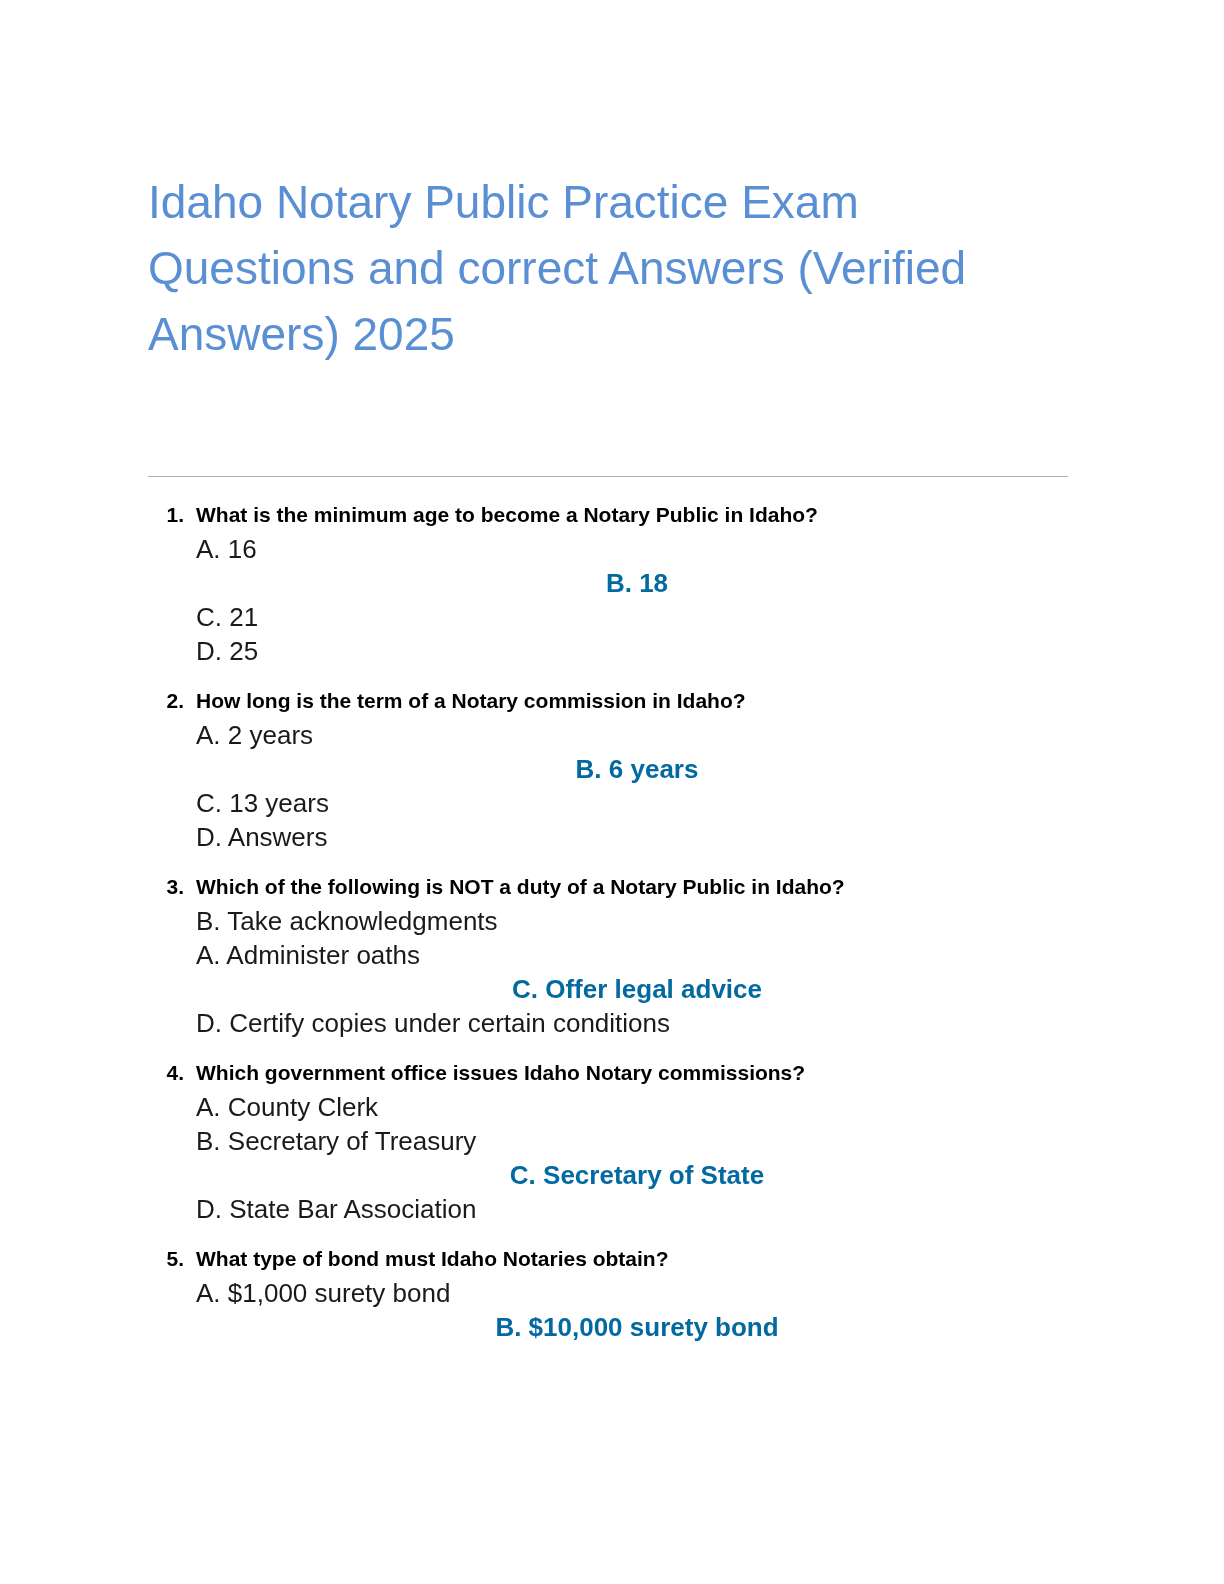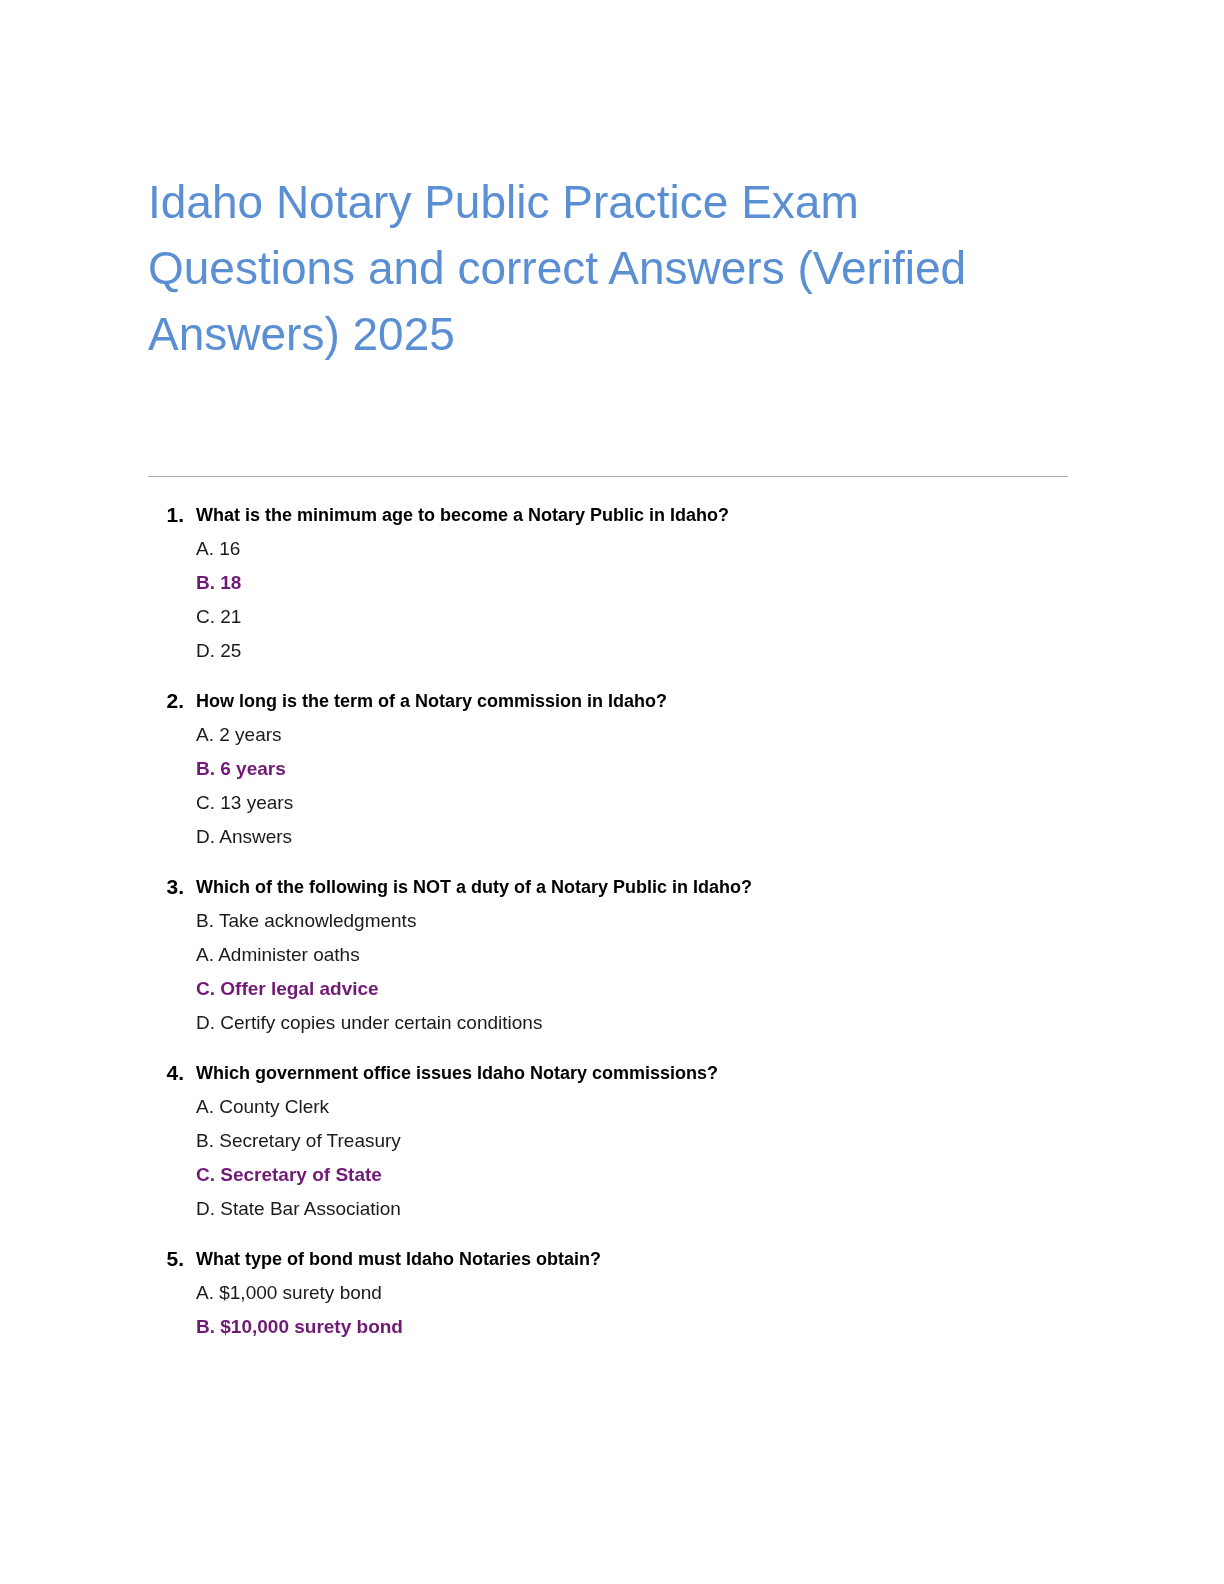"What is the minimum age" .qtext { font-size: 18px -> 21px }
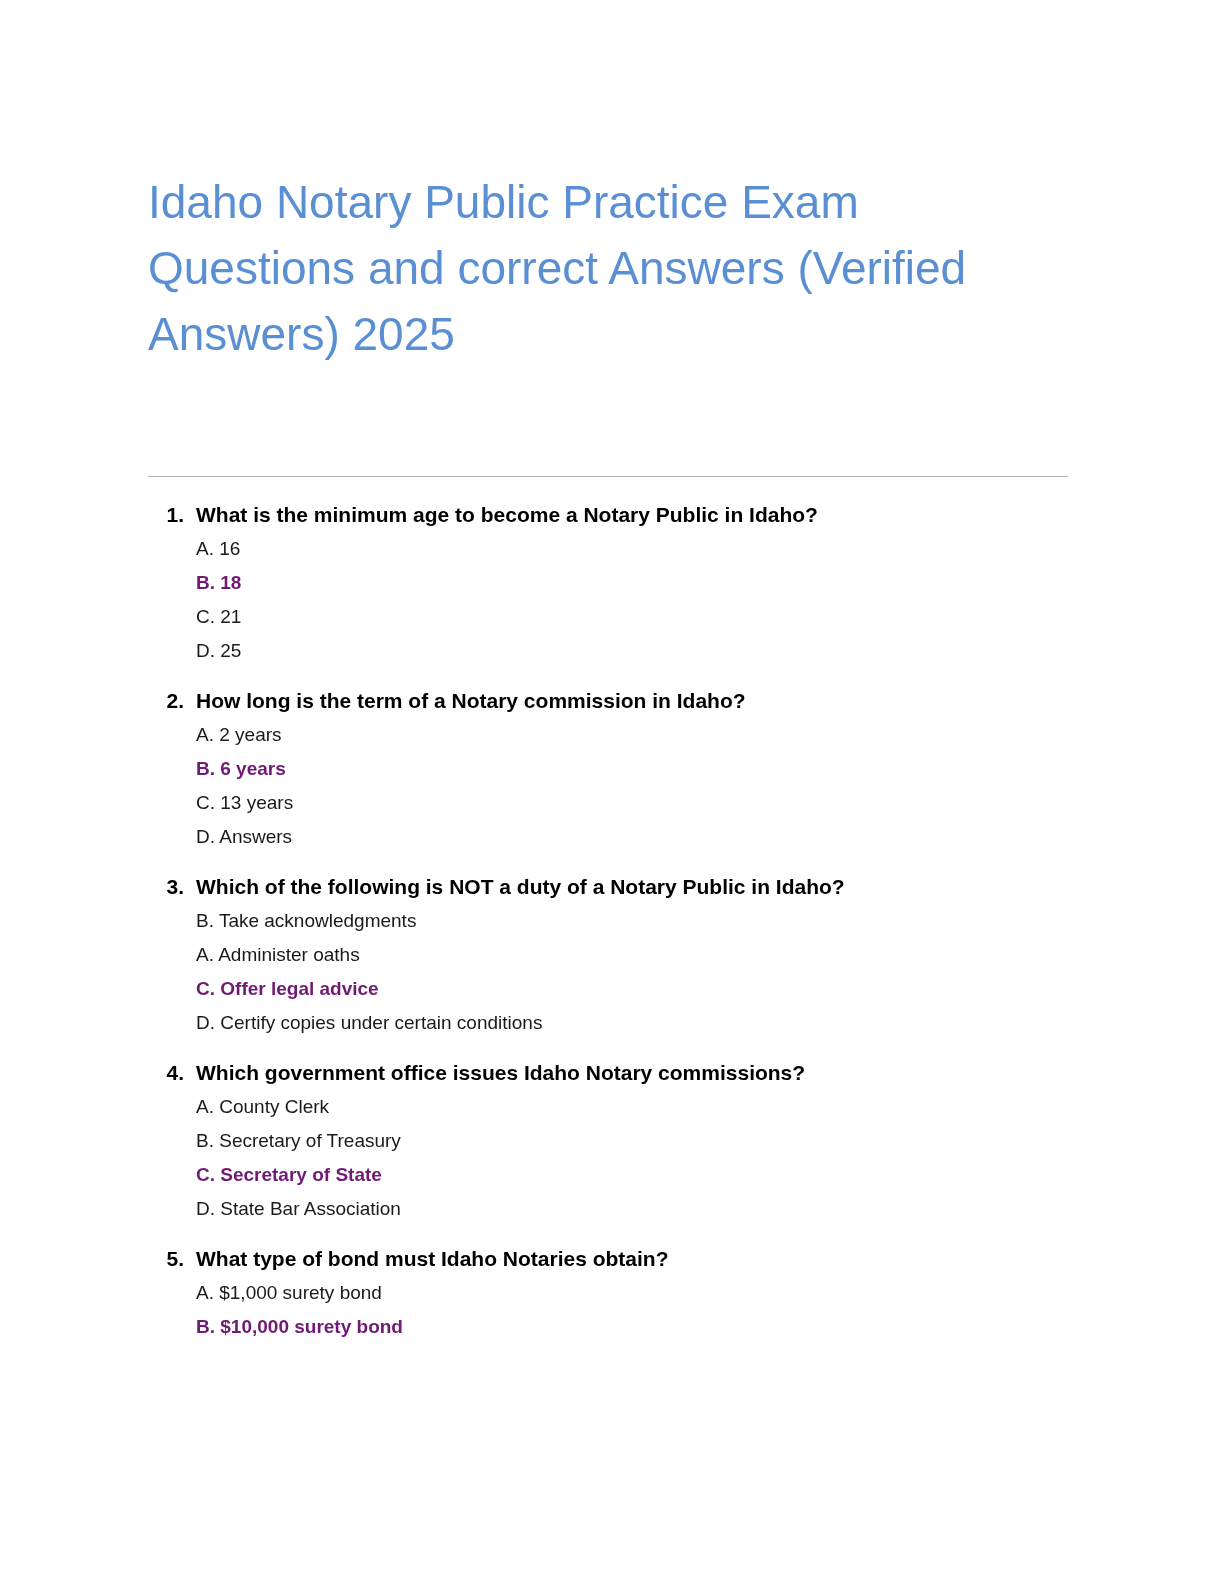"A. 16" .opt { font-size: 19px -> 26px }
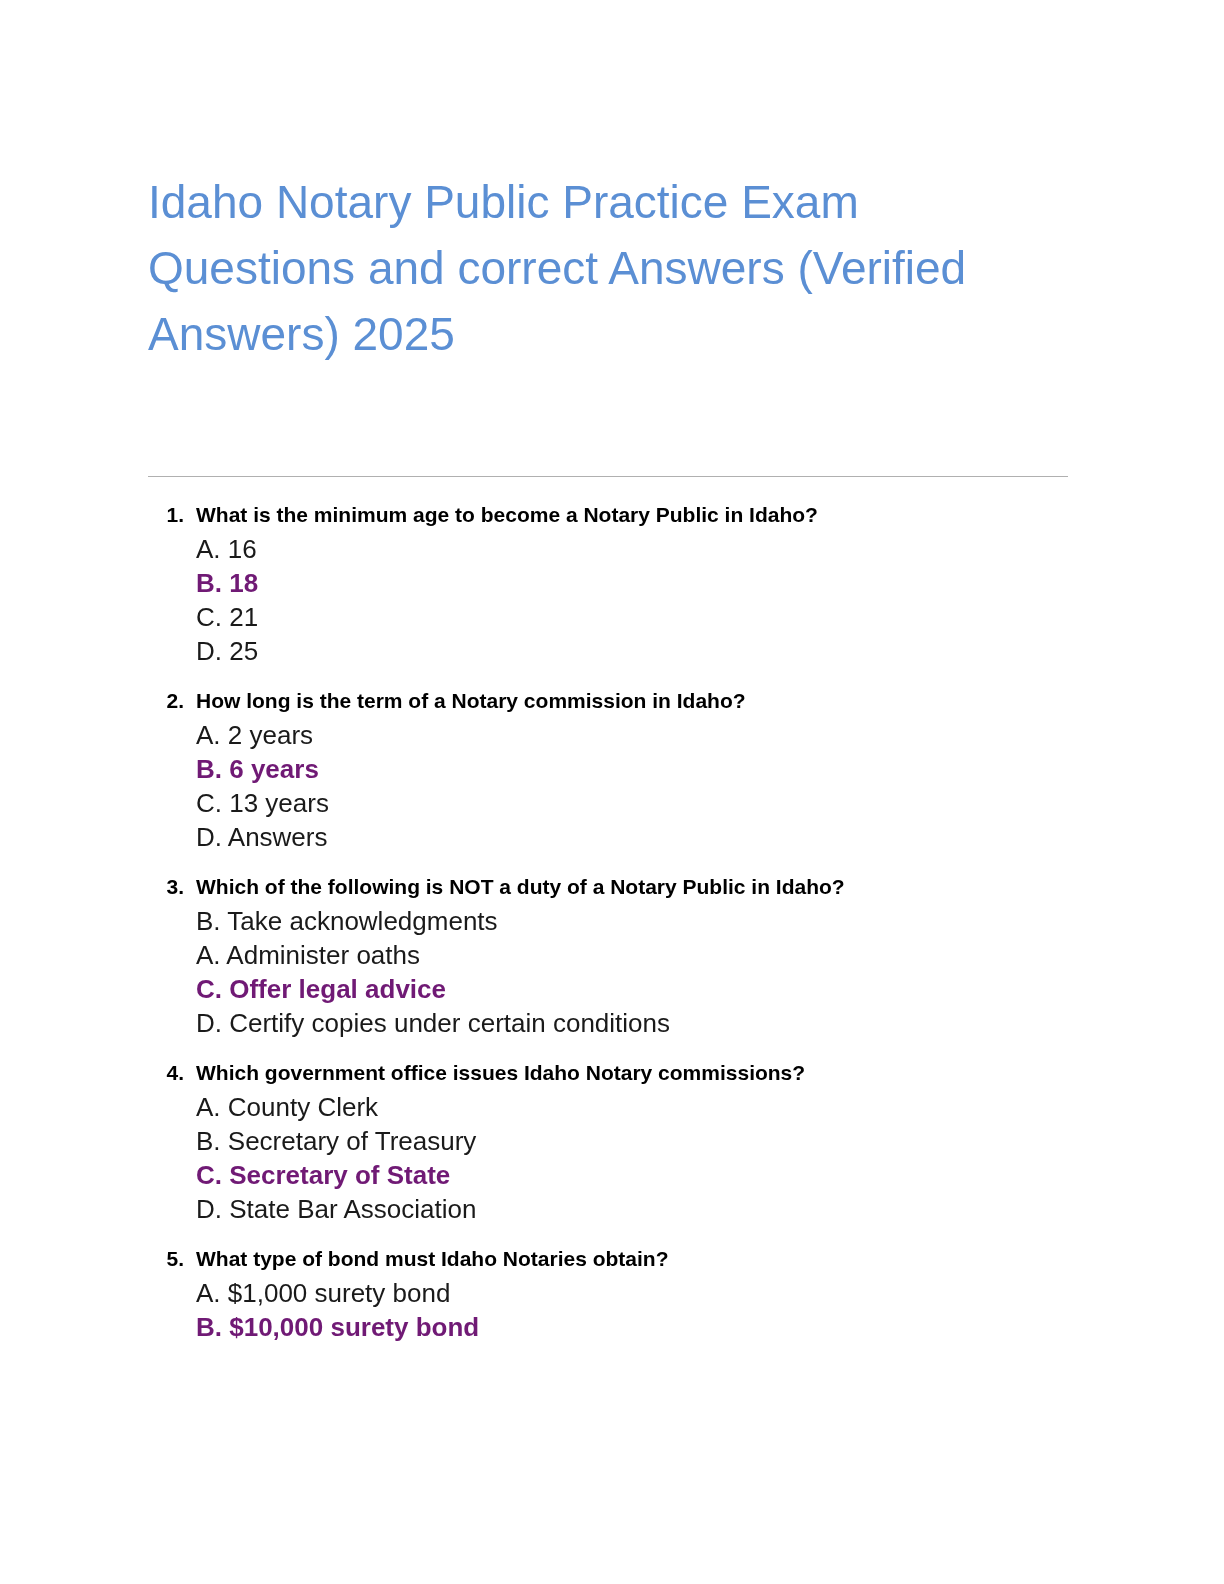"B. 18" .opt.correct { color: #701a75 -> #0369a1; text-align: none -> center }
